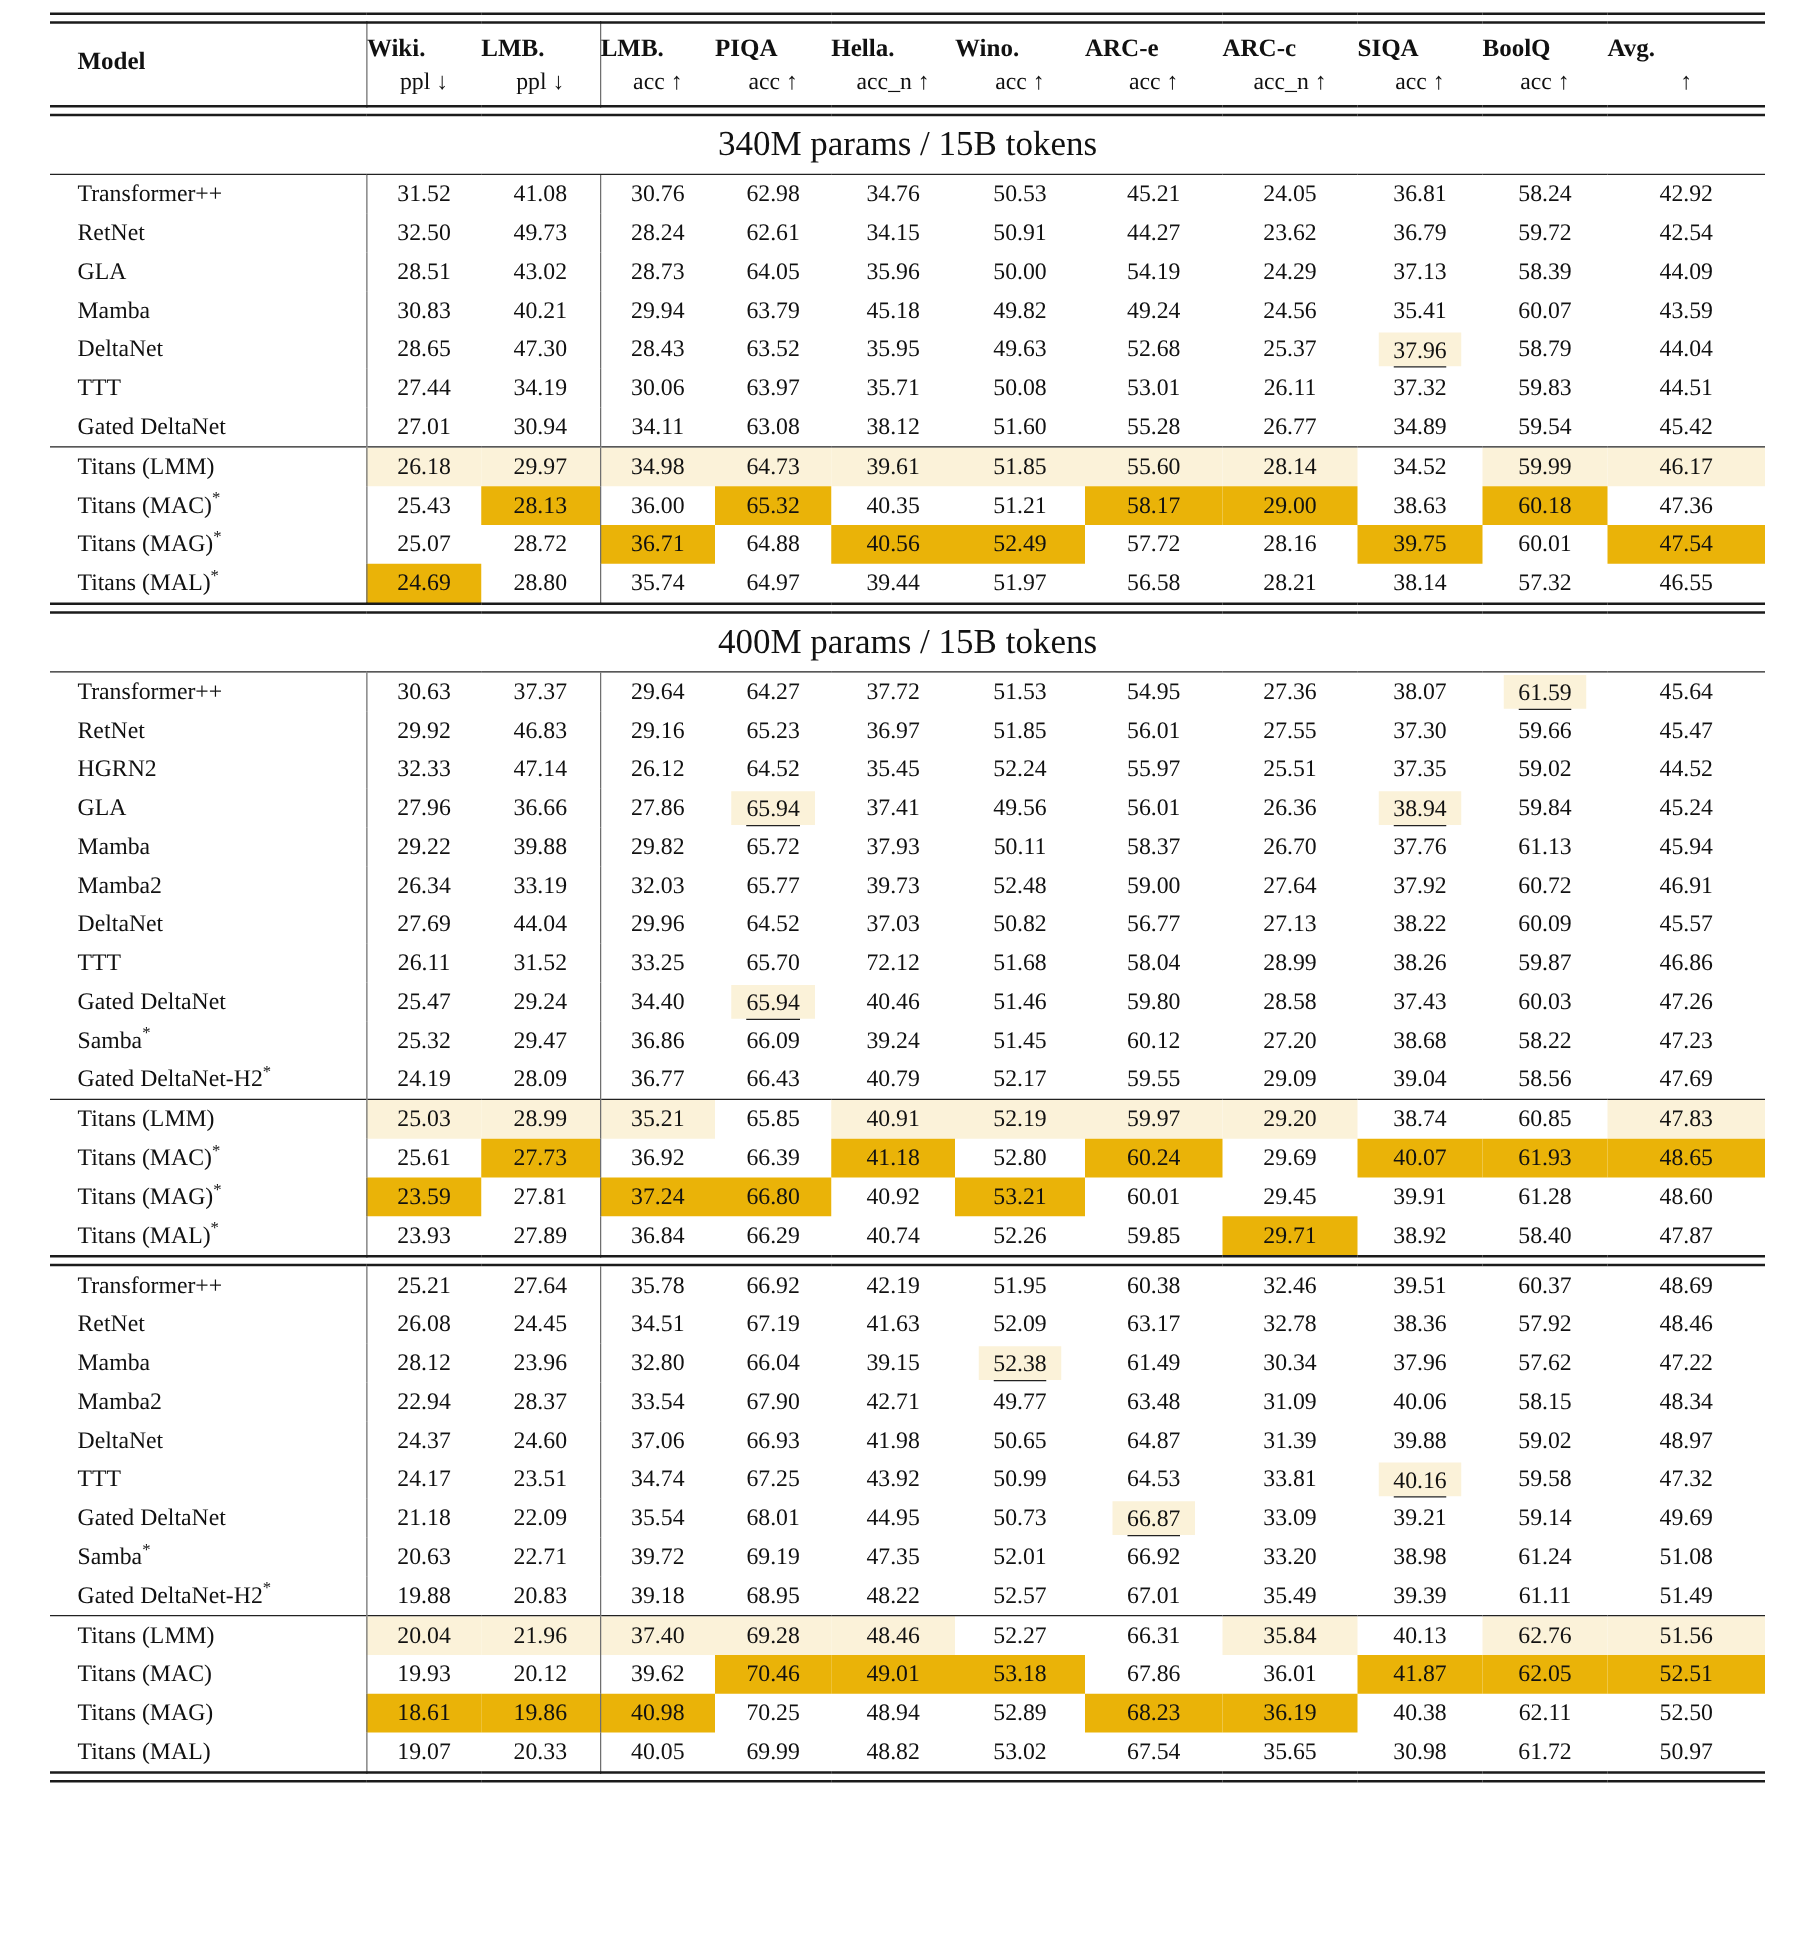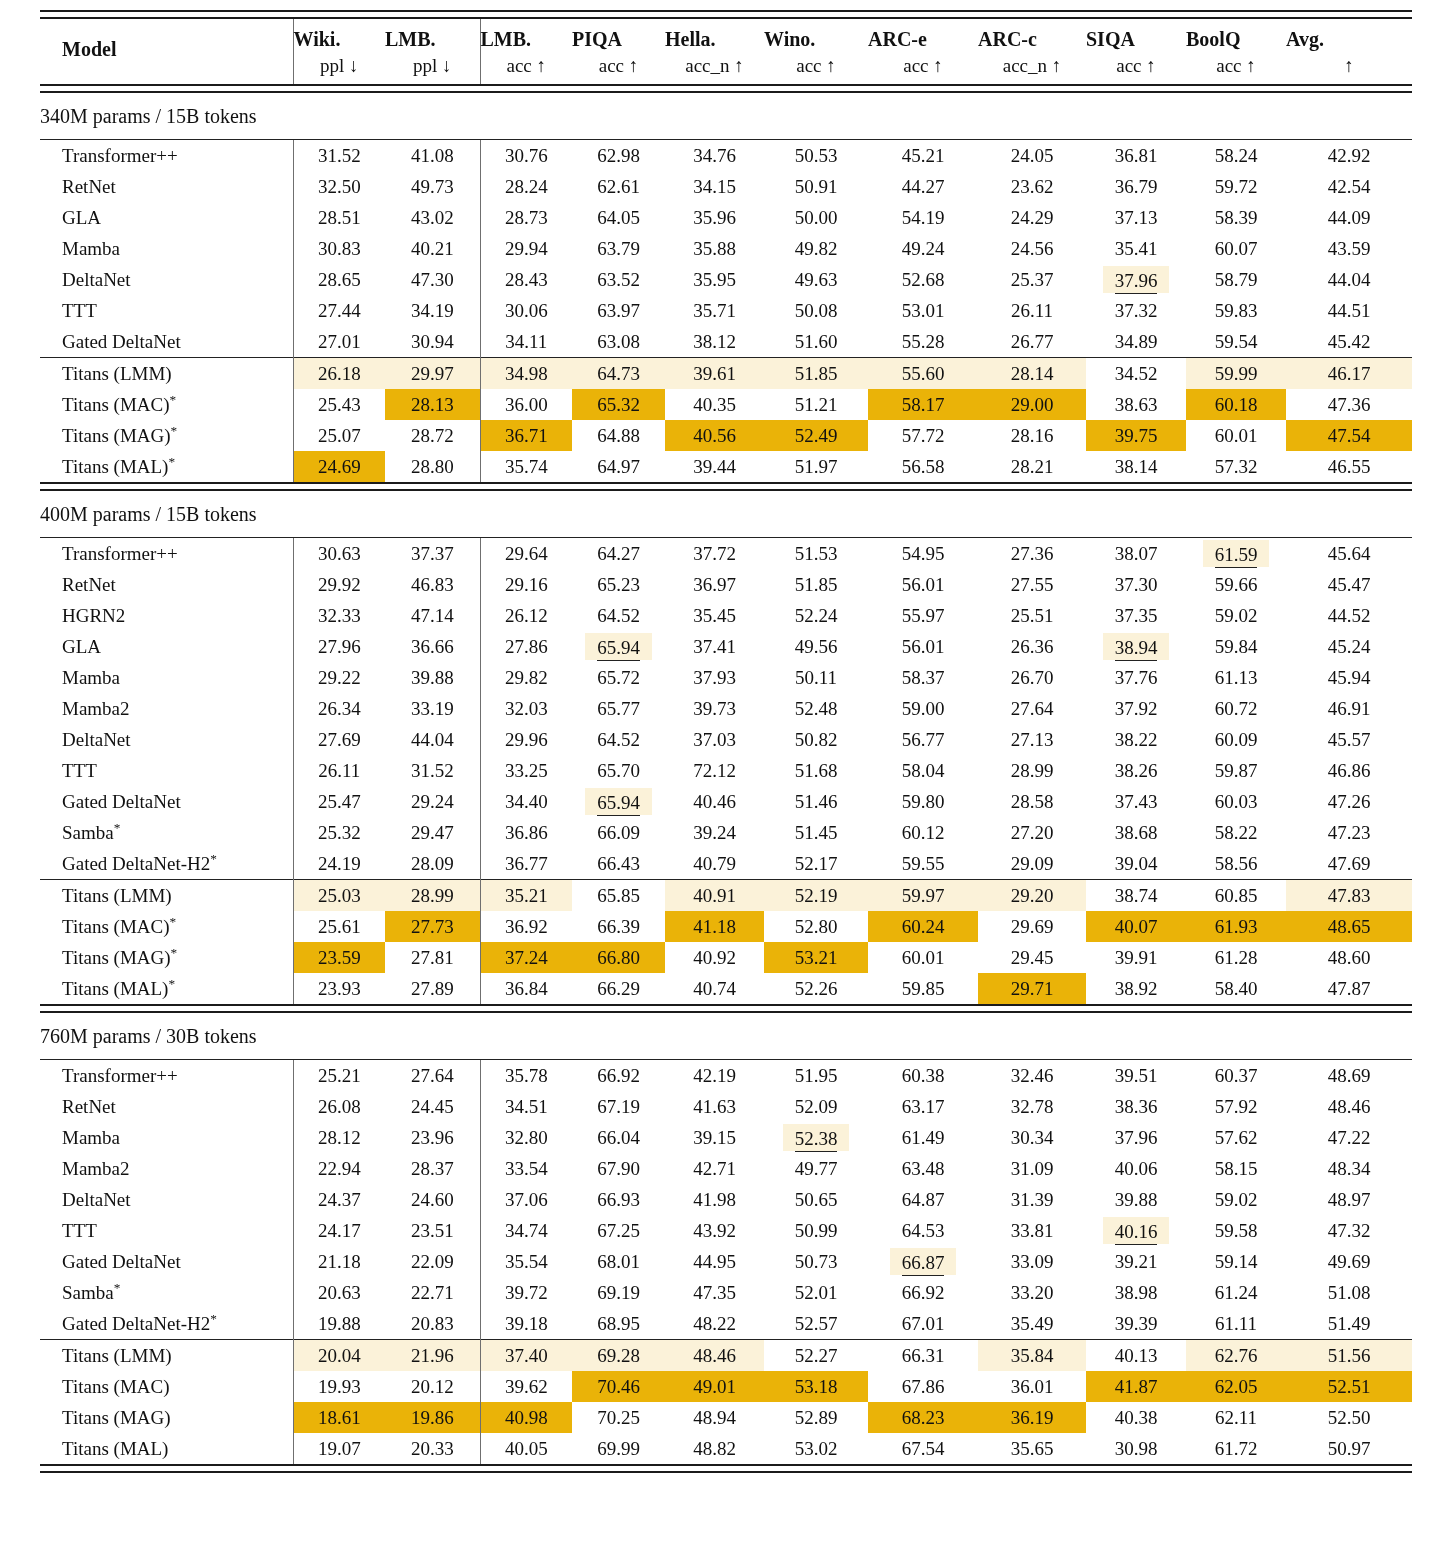"340M params / 15B tokens" tr.title td { font-size: 20px -> 28px; text-align: left -> center }
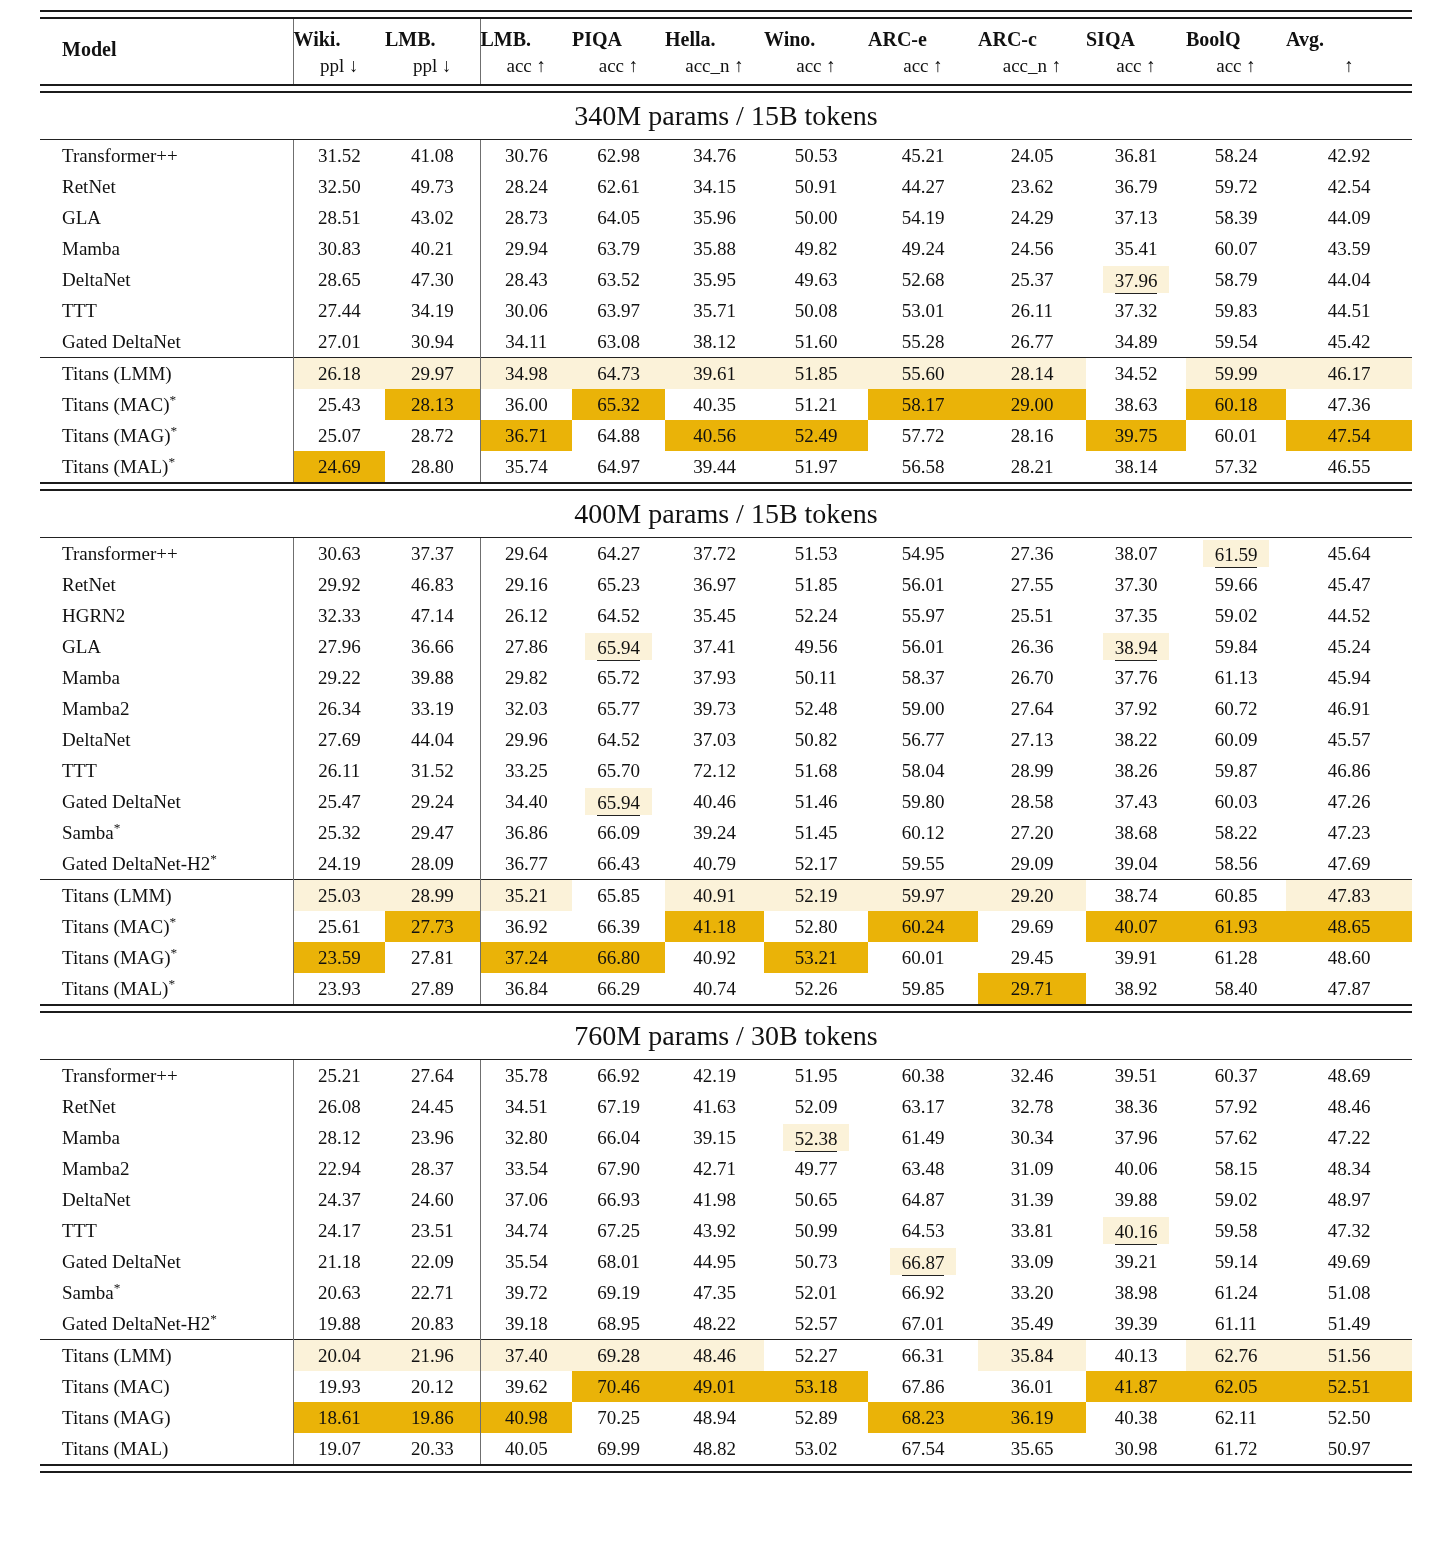"35.88" td { text: 35.88 -> 45.18 }
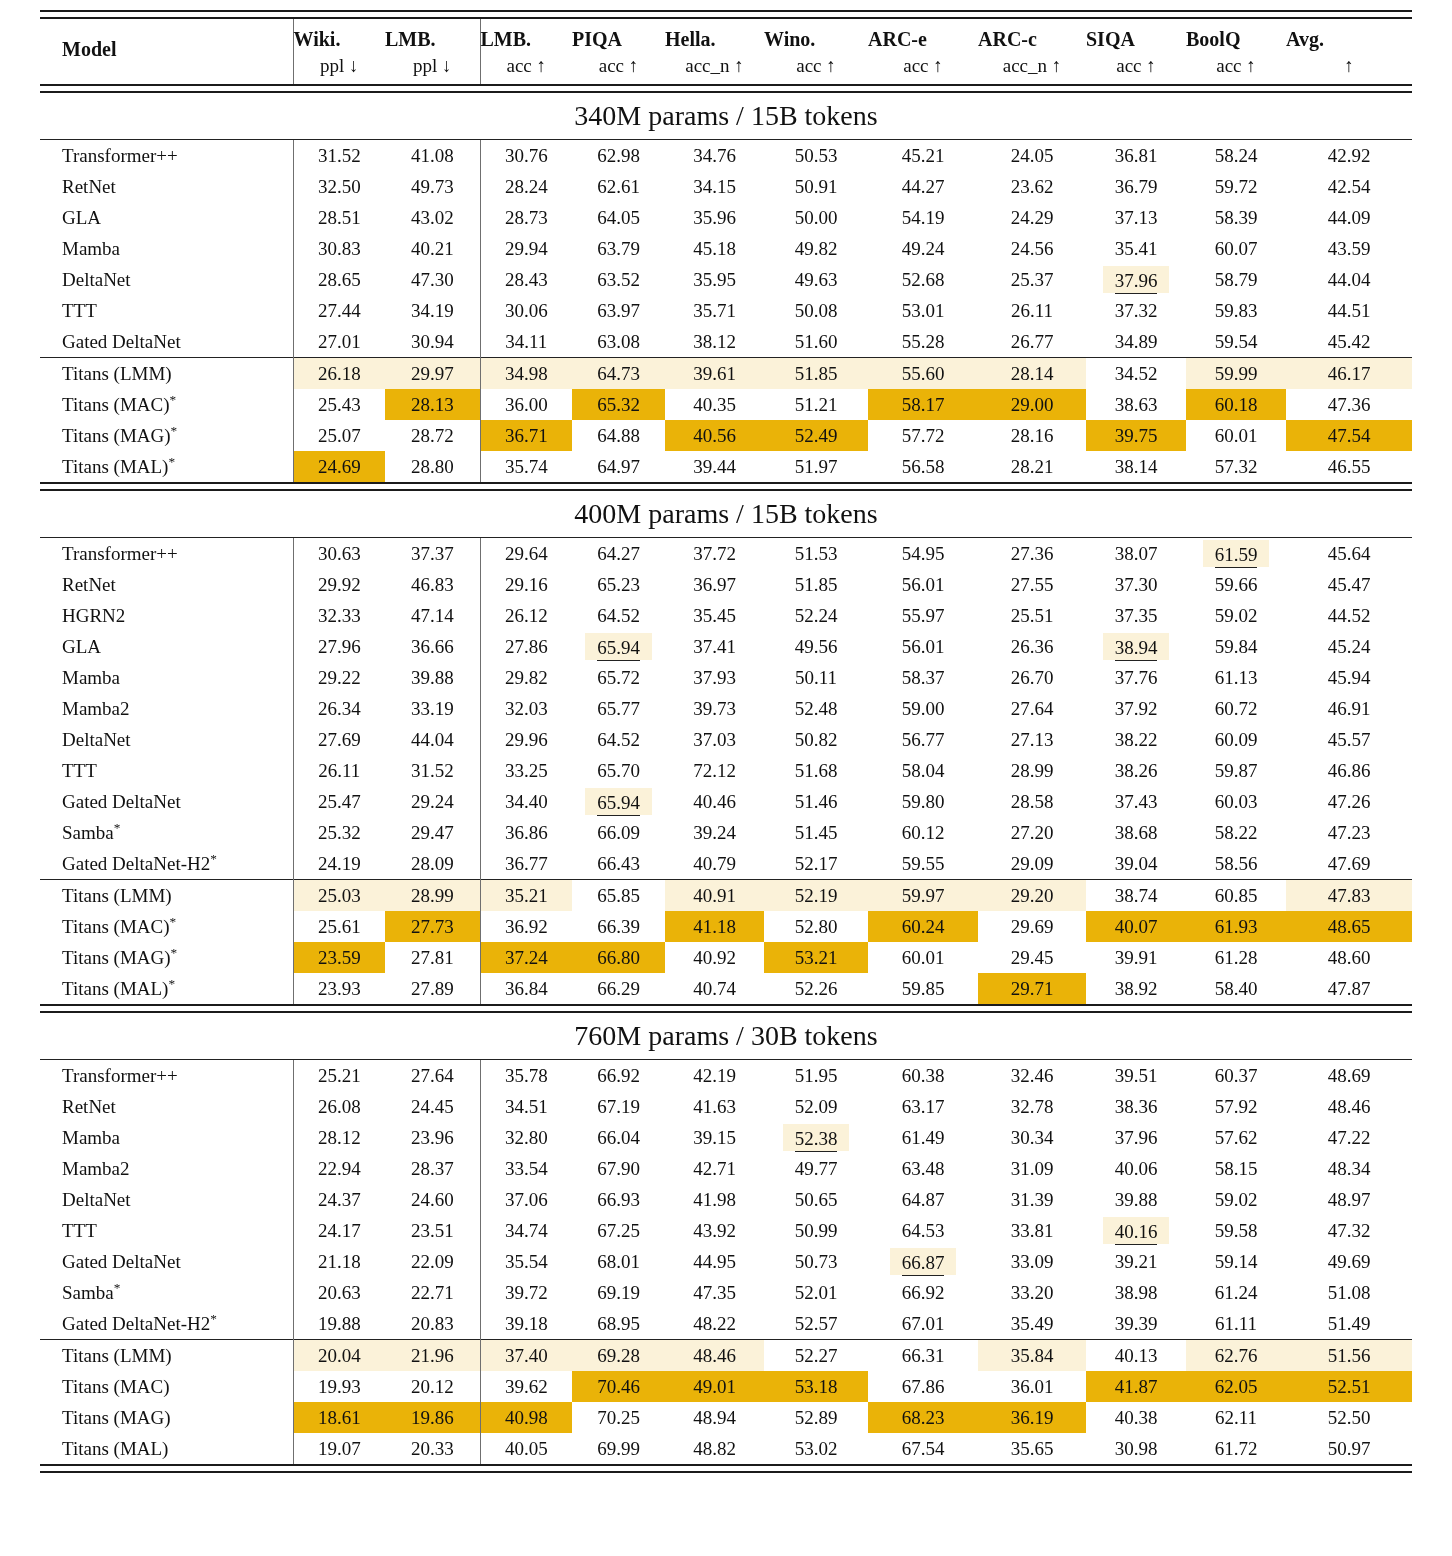"760M params / 30B tokens" tr.title { html: <tr> <td>760M params / 30B tokens</td> </tr> -> none }
